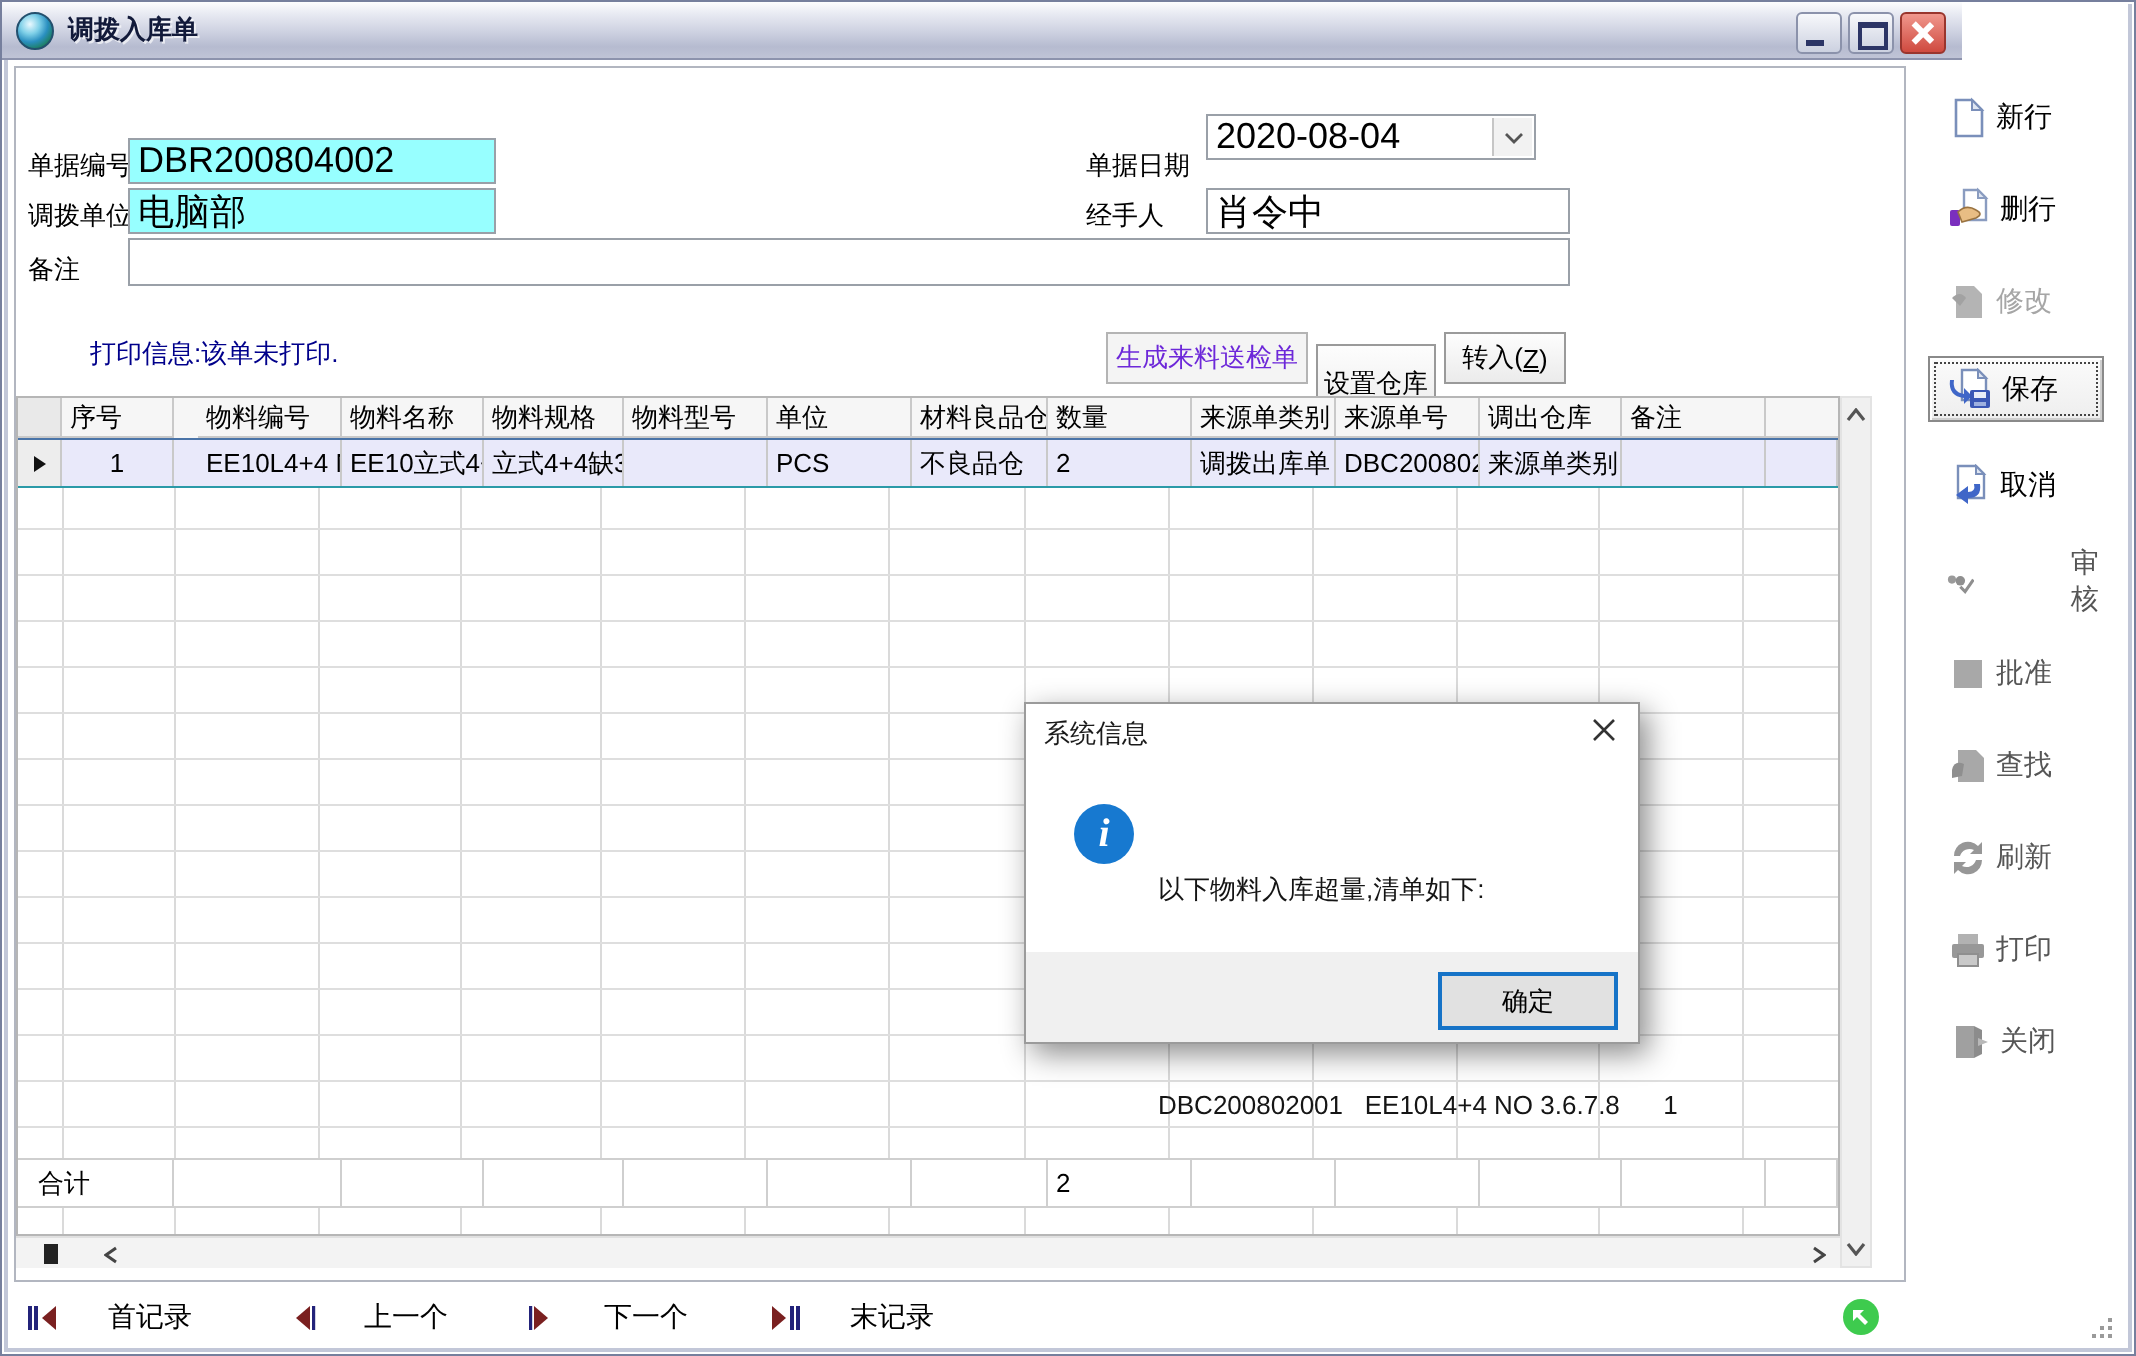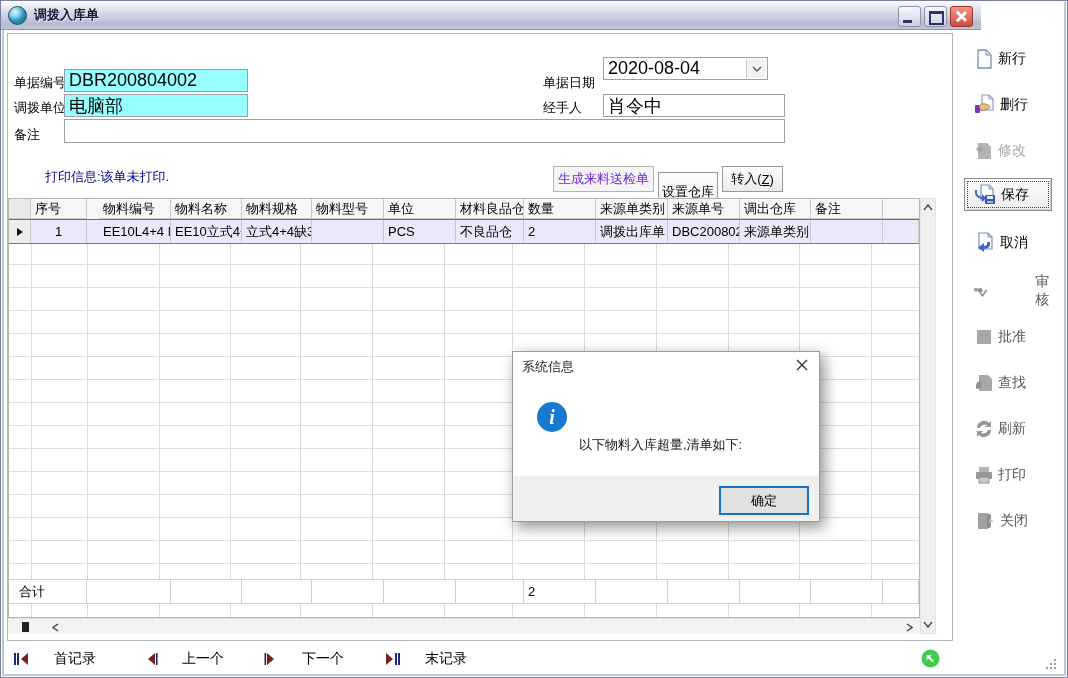"DBC200802001 EE10L4+4 NO 3.6.7.8 1" div { html: none -> <div>DBC200802001 EE10L4+4 NO 3.6.7.8 1</div> }
